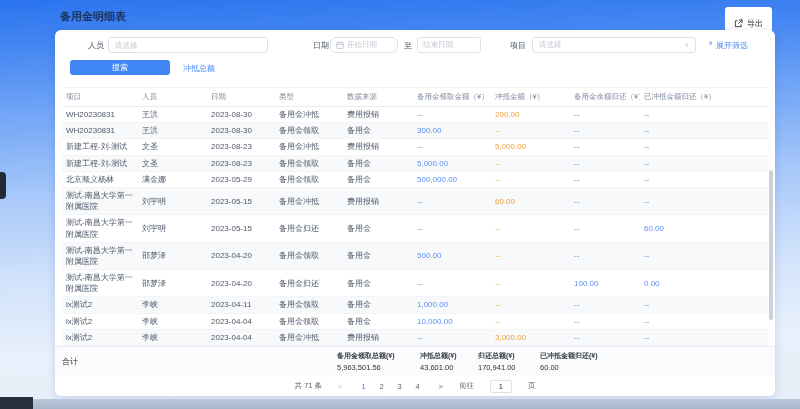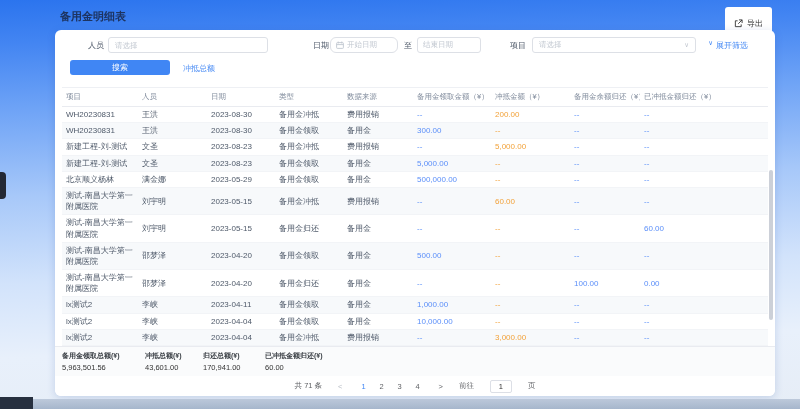"合计" span.sum-label { html: none -> <span>合计</span> }
